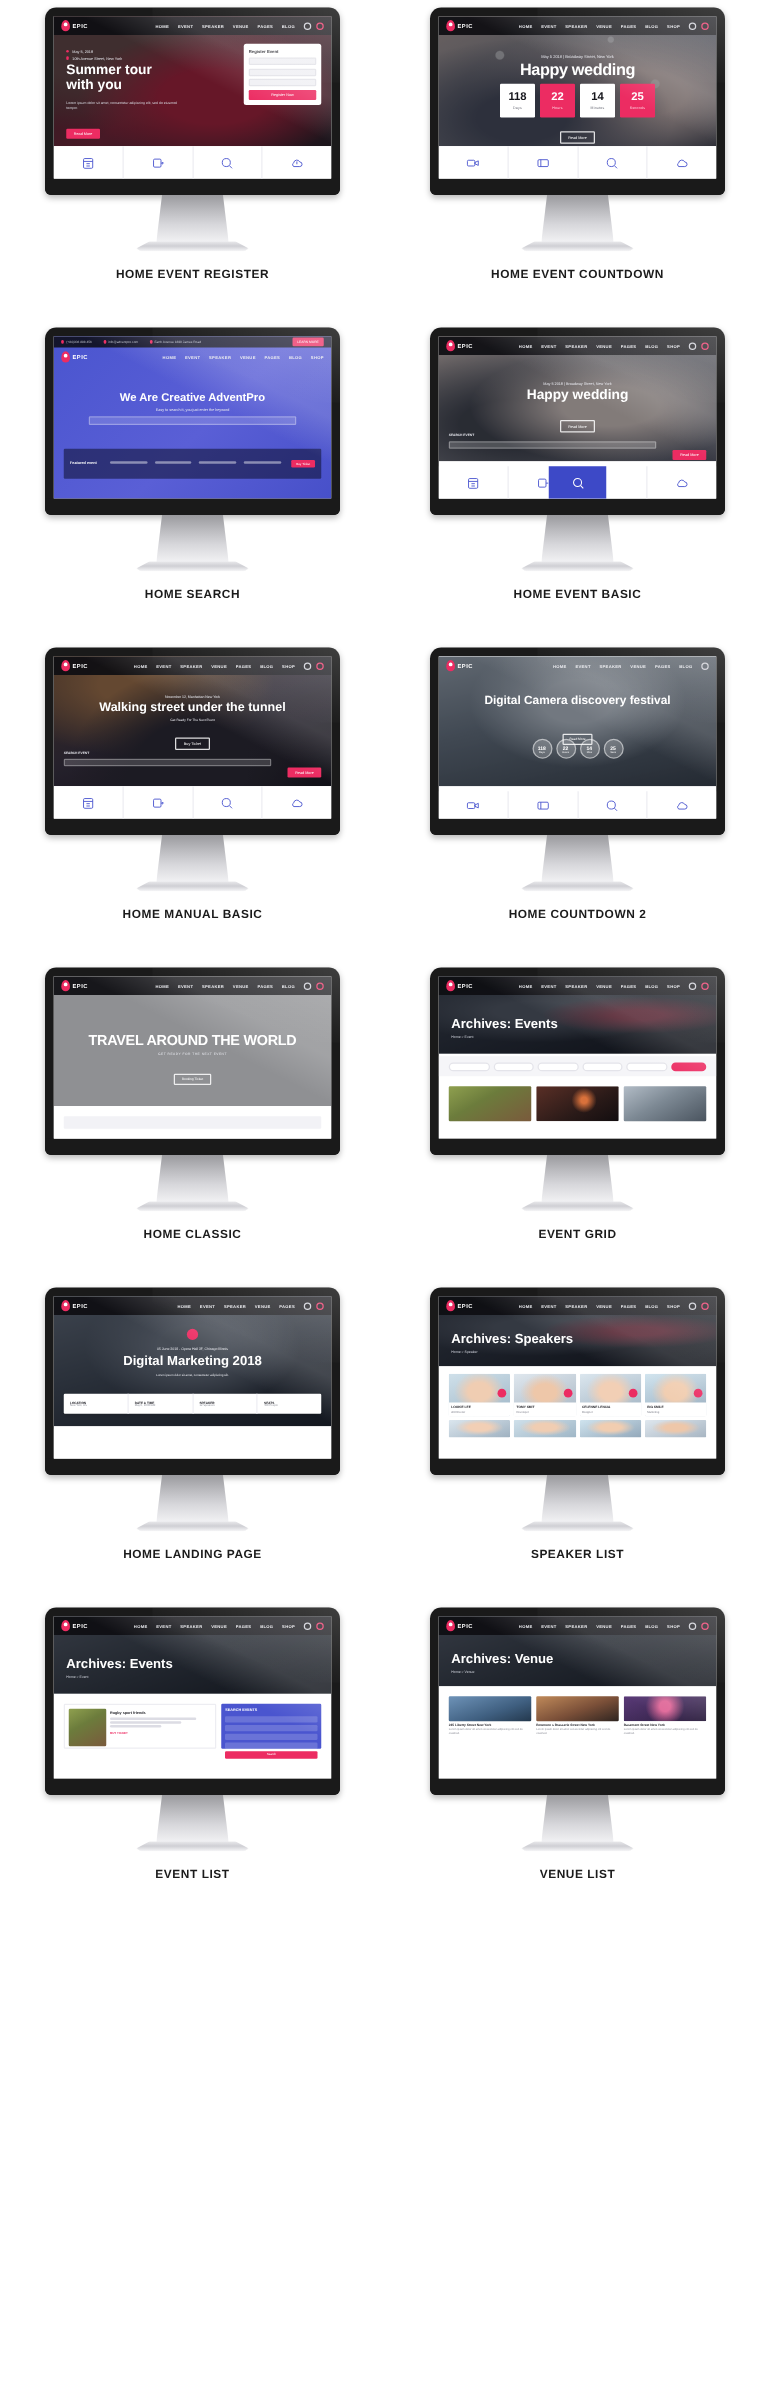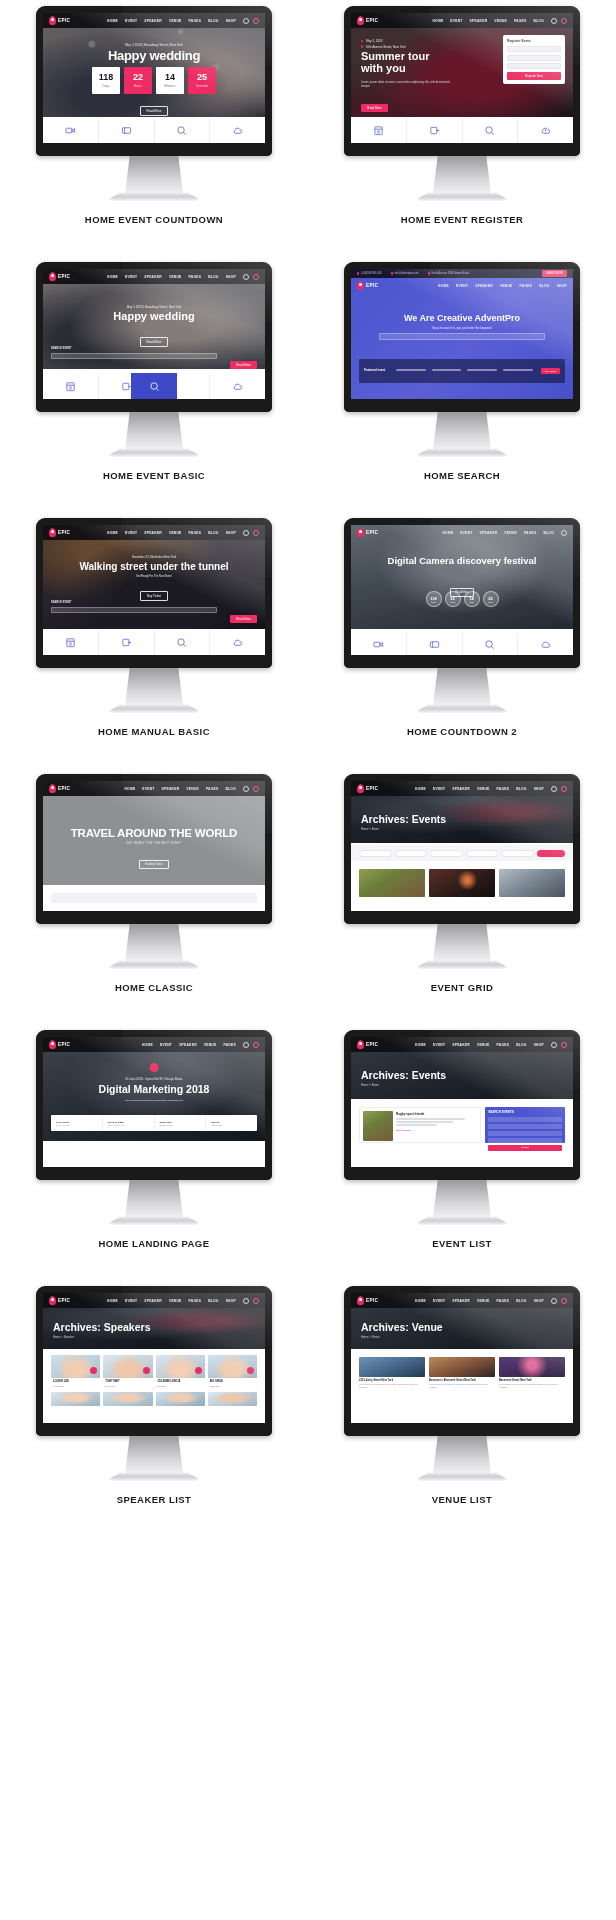"HOME EVENT COUNTDOWN" div.cell { order: before "HOME EVENT REGISTER" -> after "HOME EVENT REGISTER" }
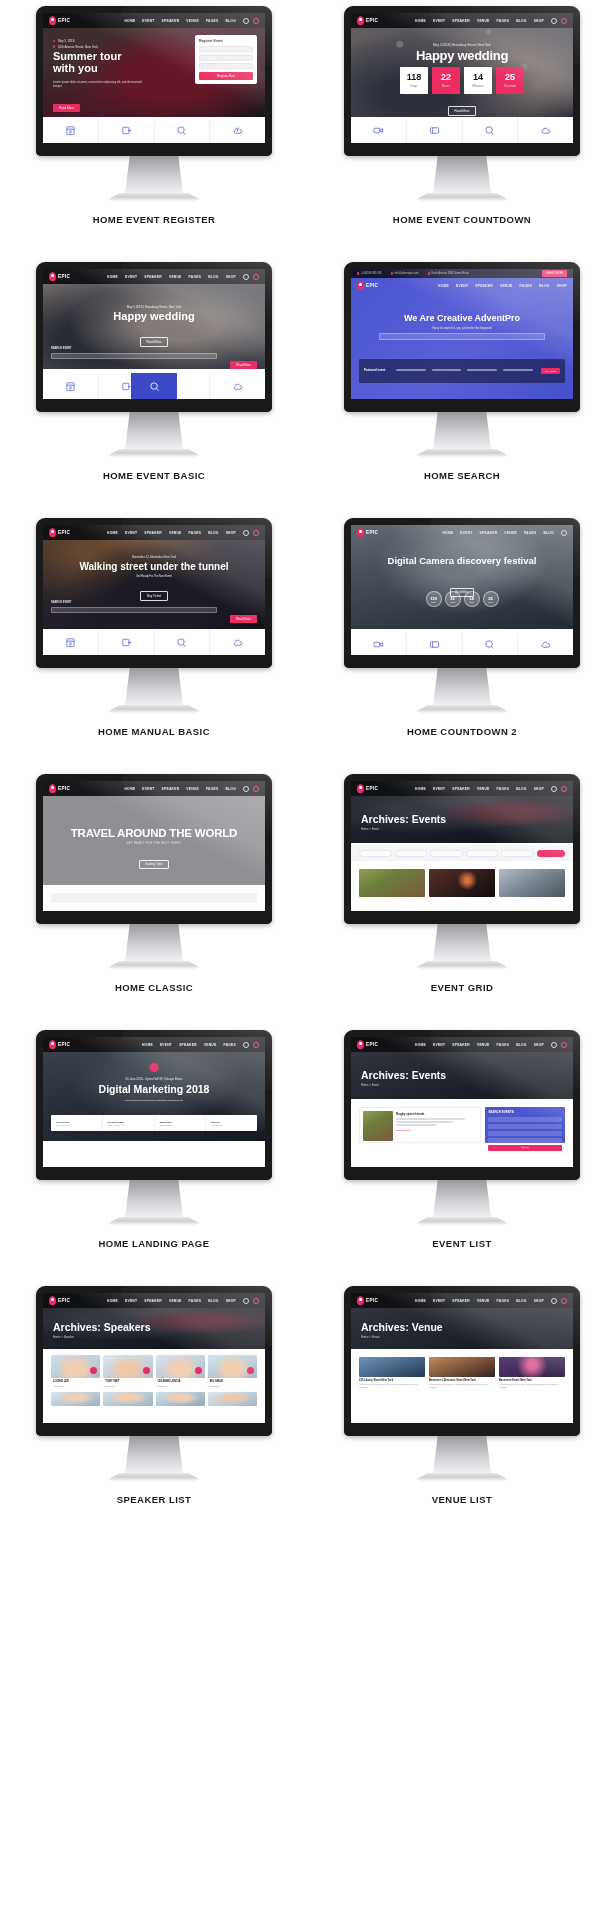"HOME EVENT BASIC" div.cell { order: before "HOME SEARCH" -> after "HOME SEARCH" }
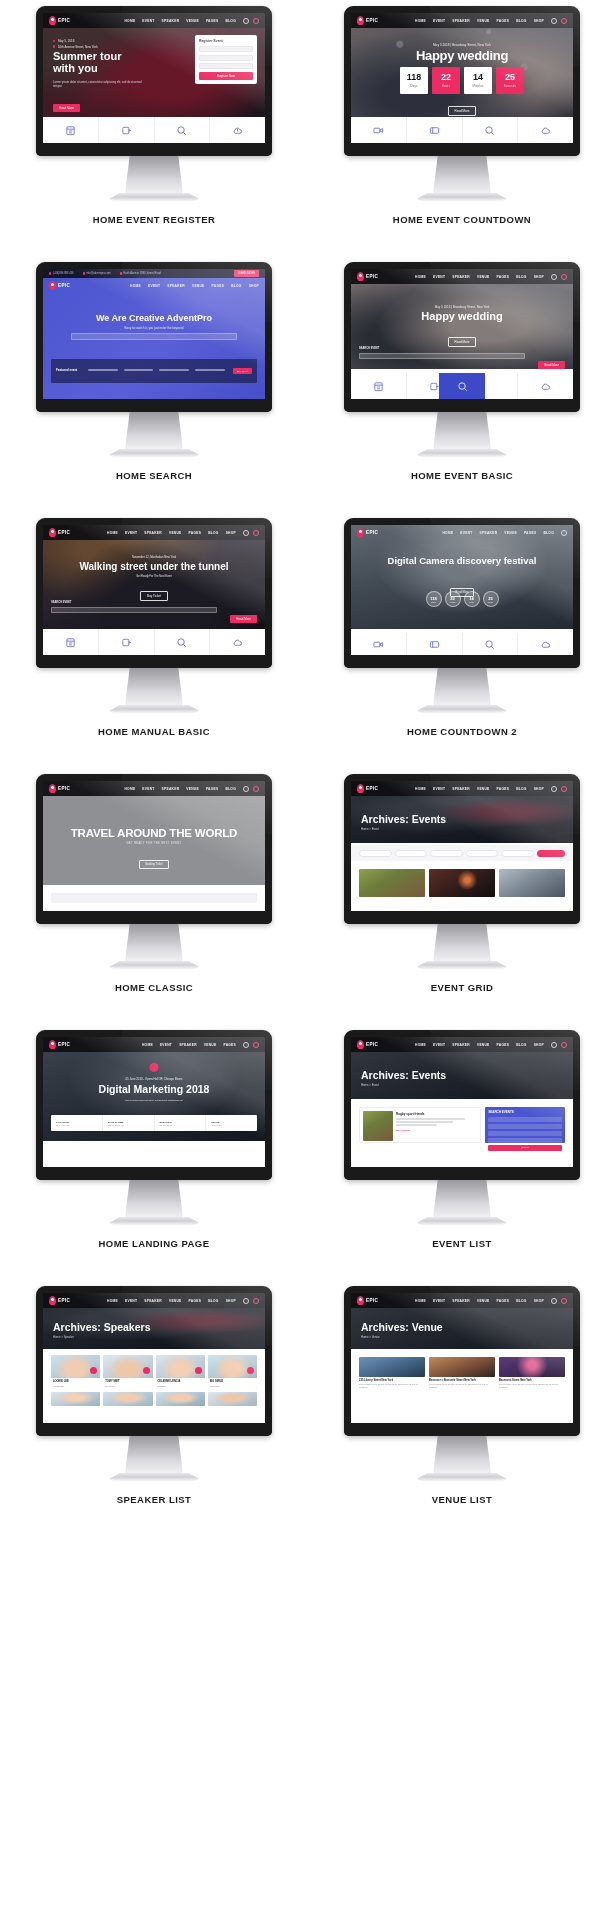"EVENT LIST" div.cell { order: before "SPEAKER LIST" -> after "SPEAKER LIST" }
